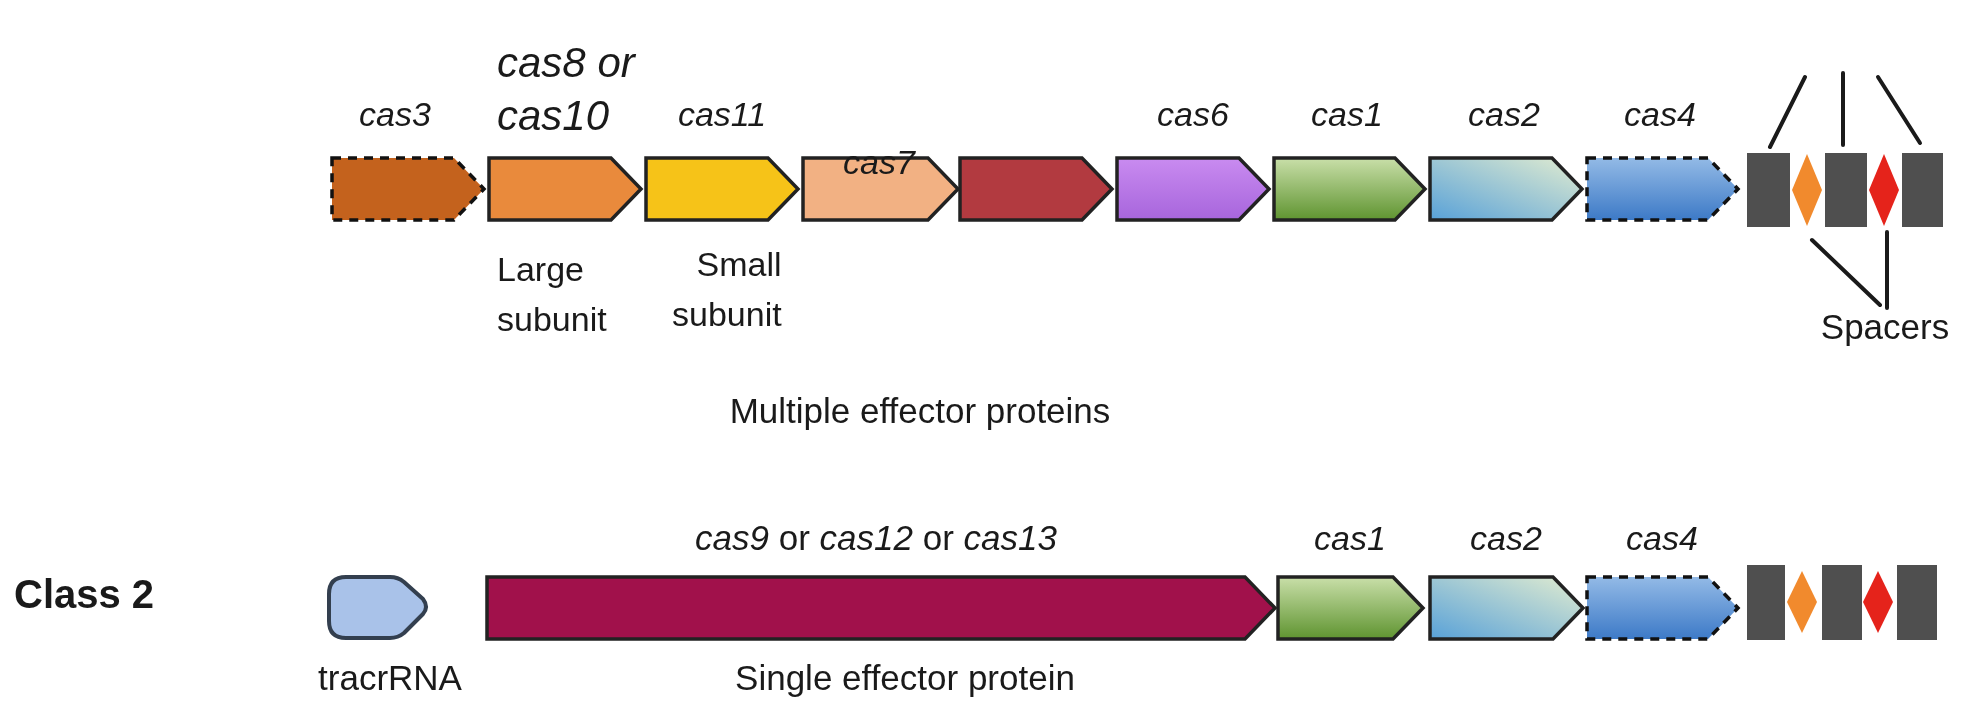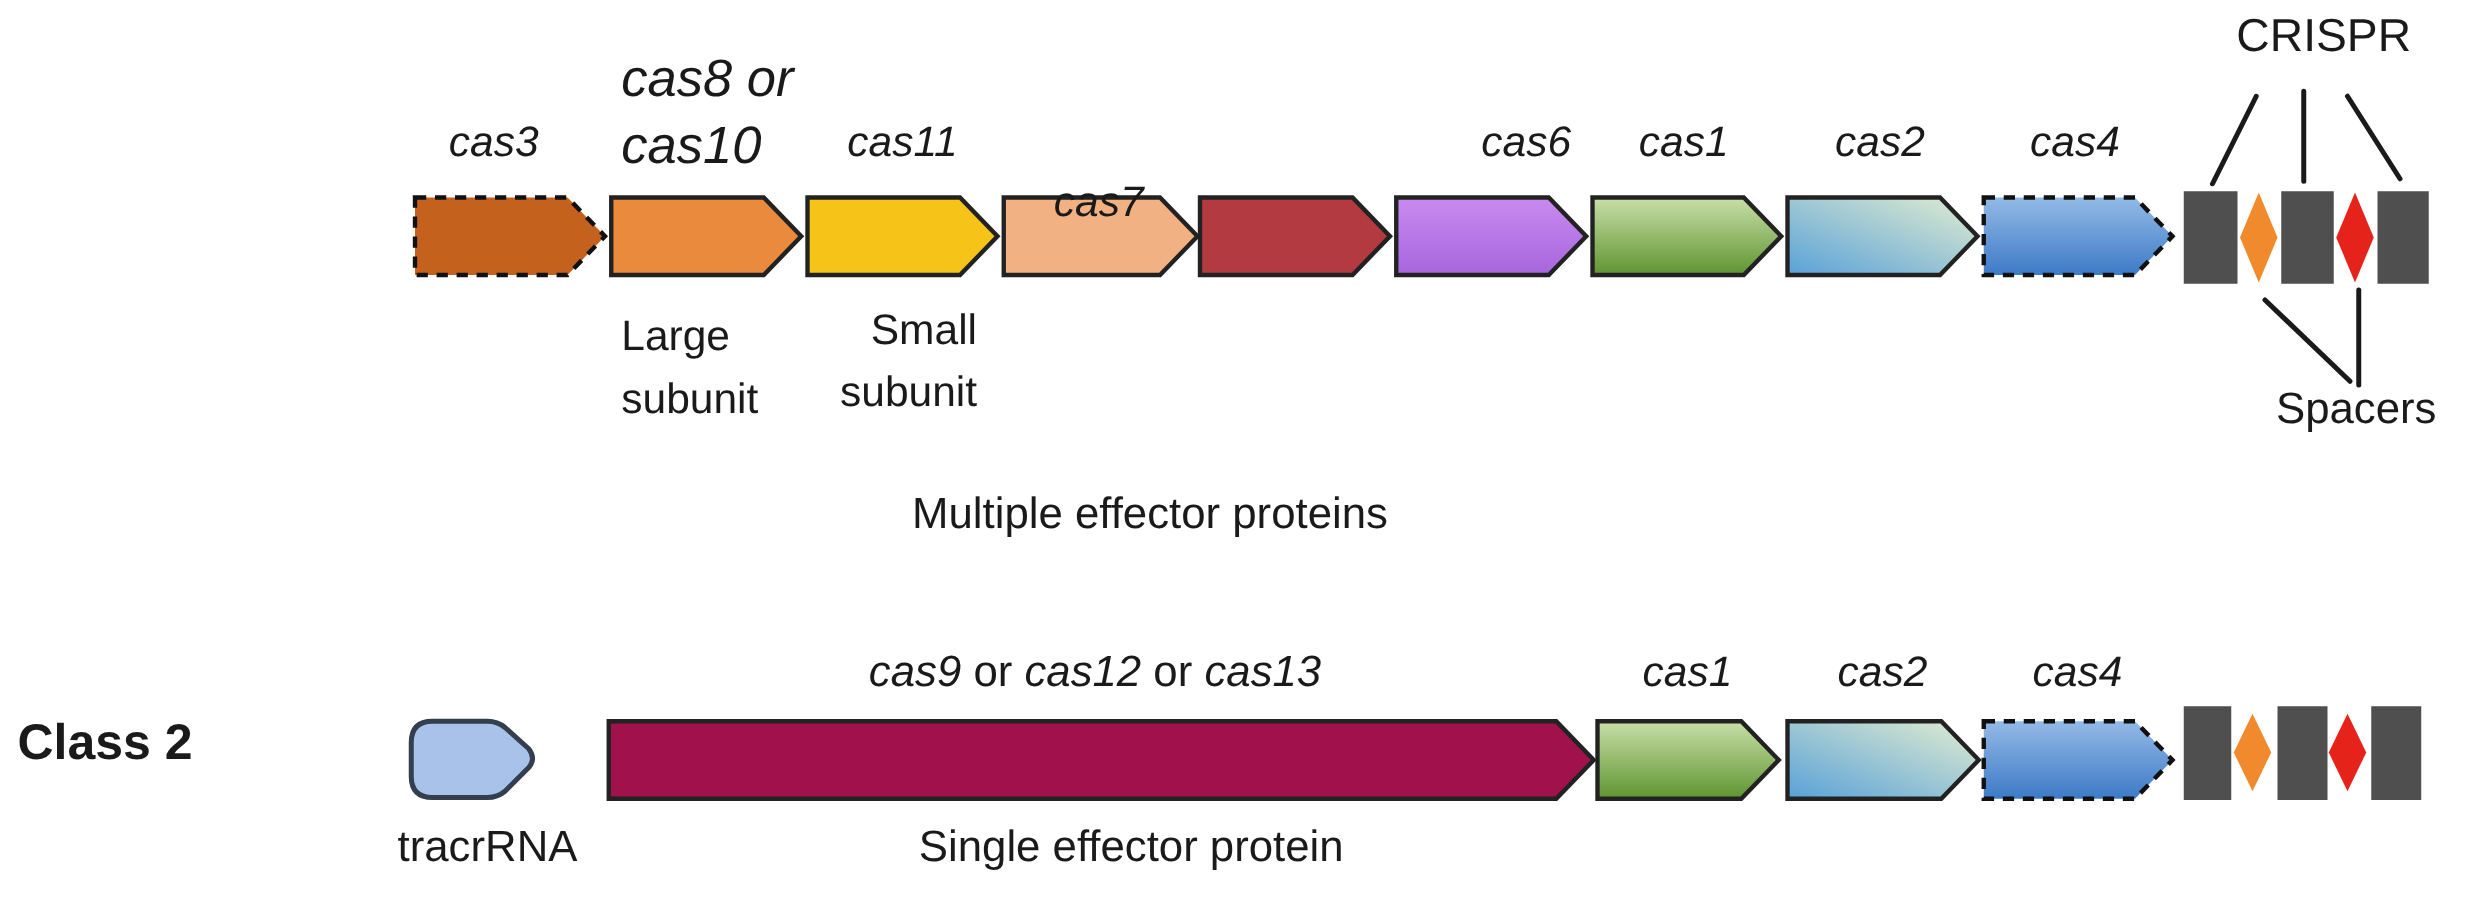"CRISPR" div.lbl { html: <div>CRISPR</div> -> none }
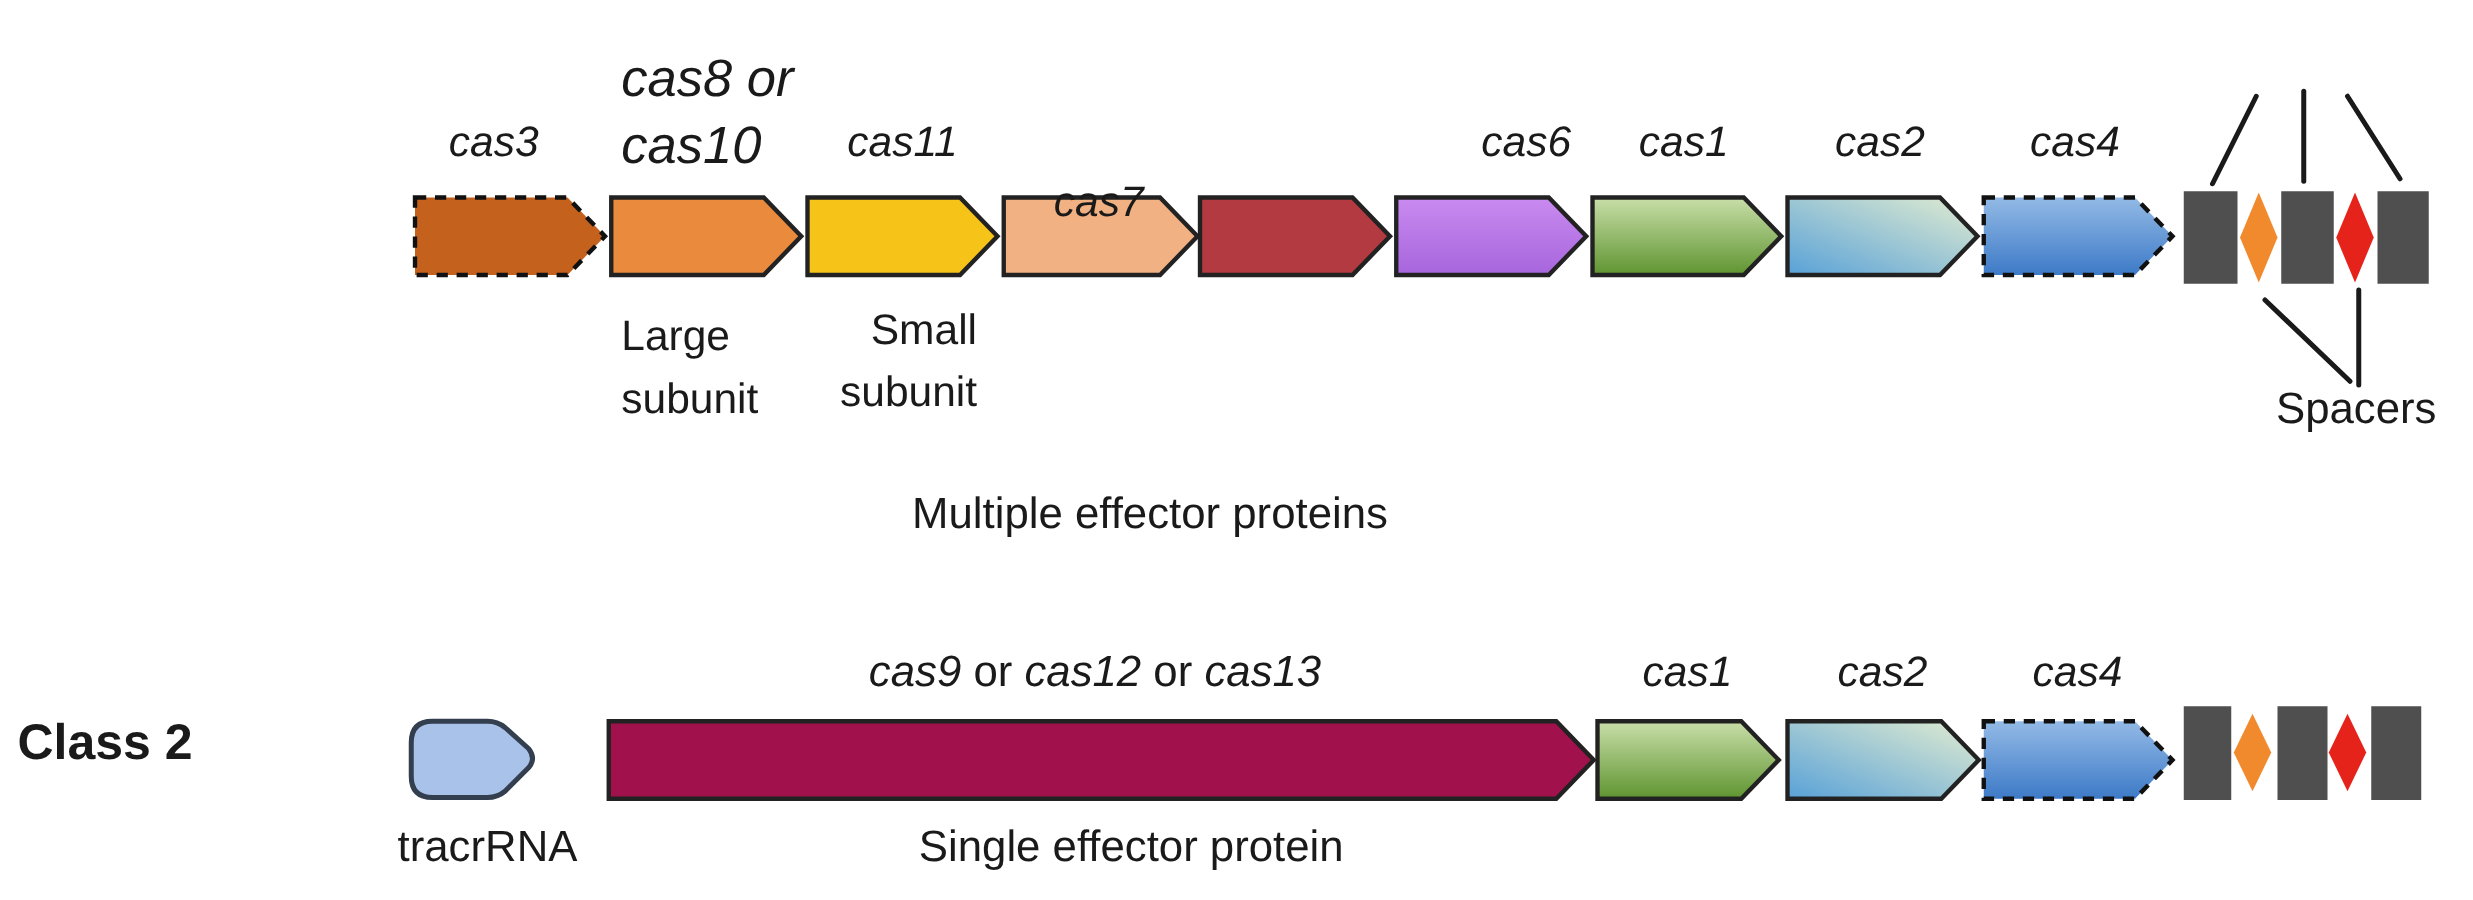"cas6" div.lbl { left: 1121px -> 1093px }
